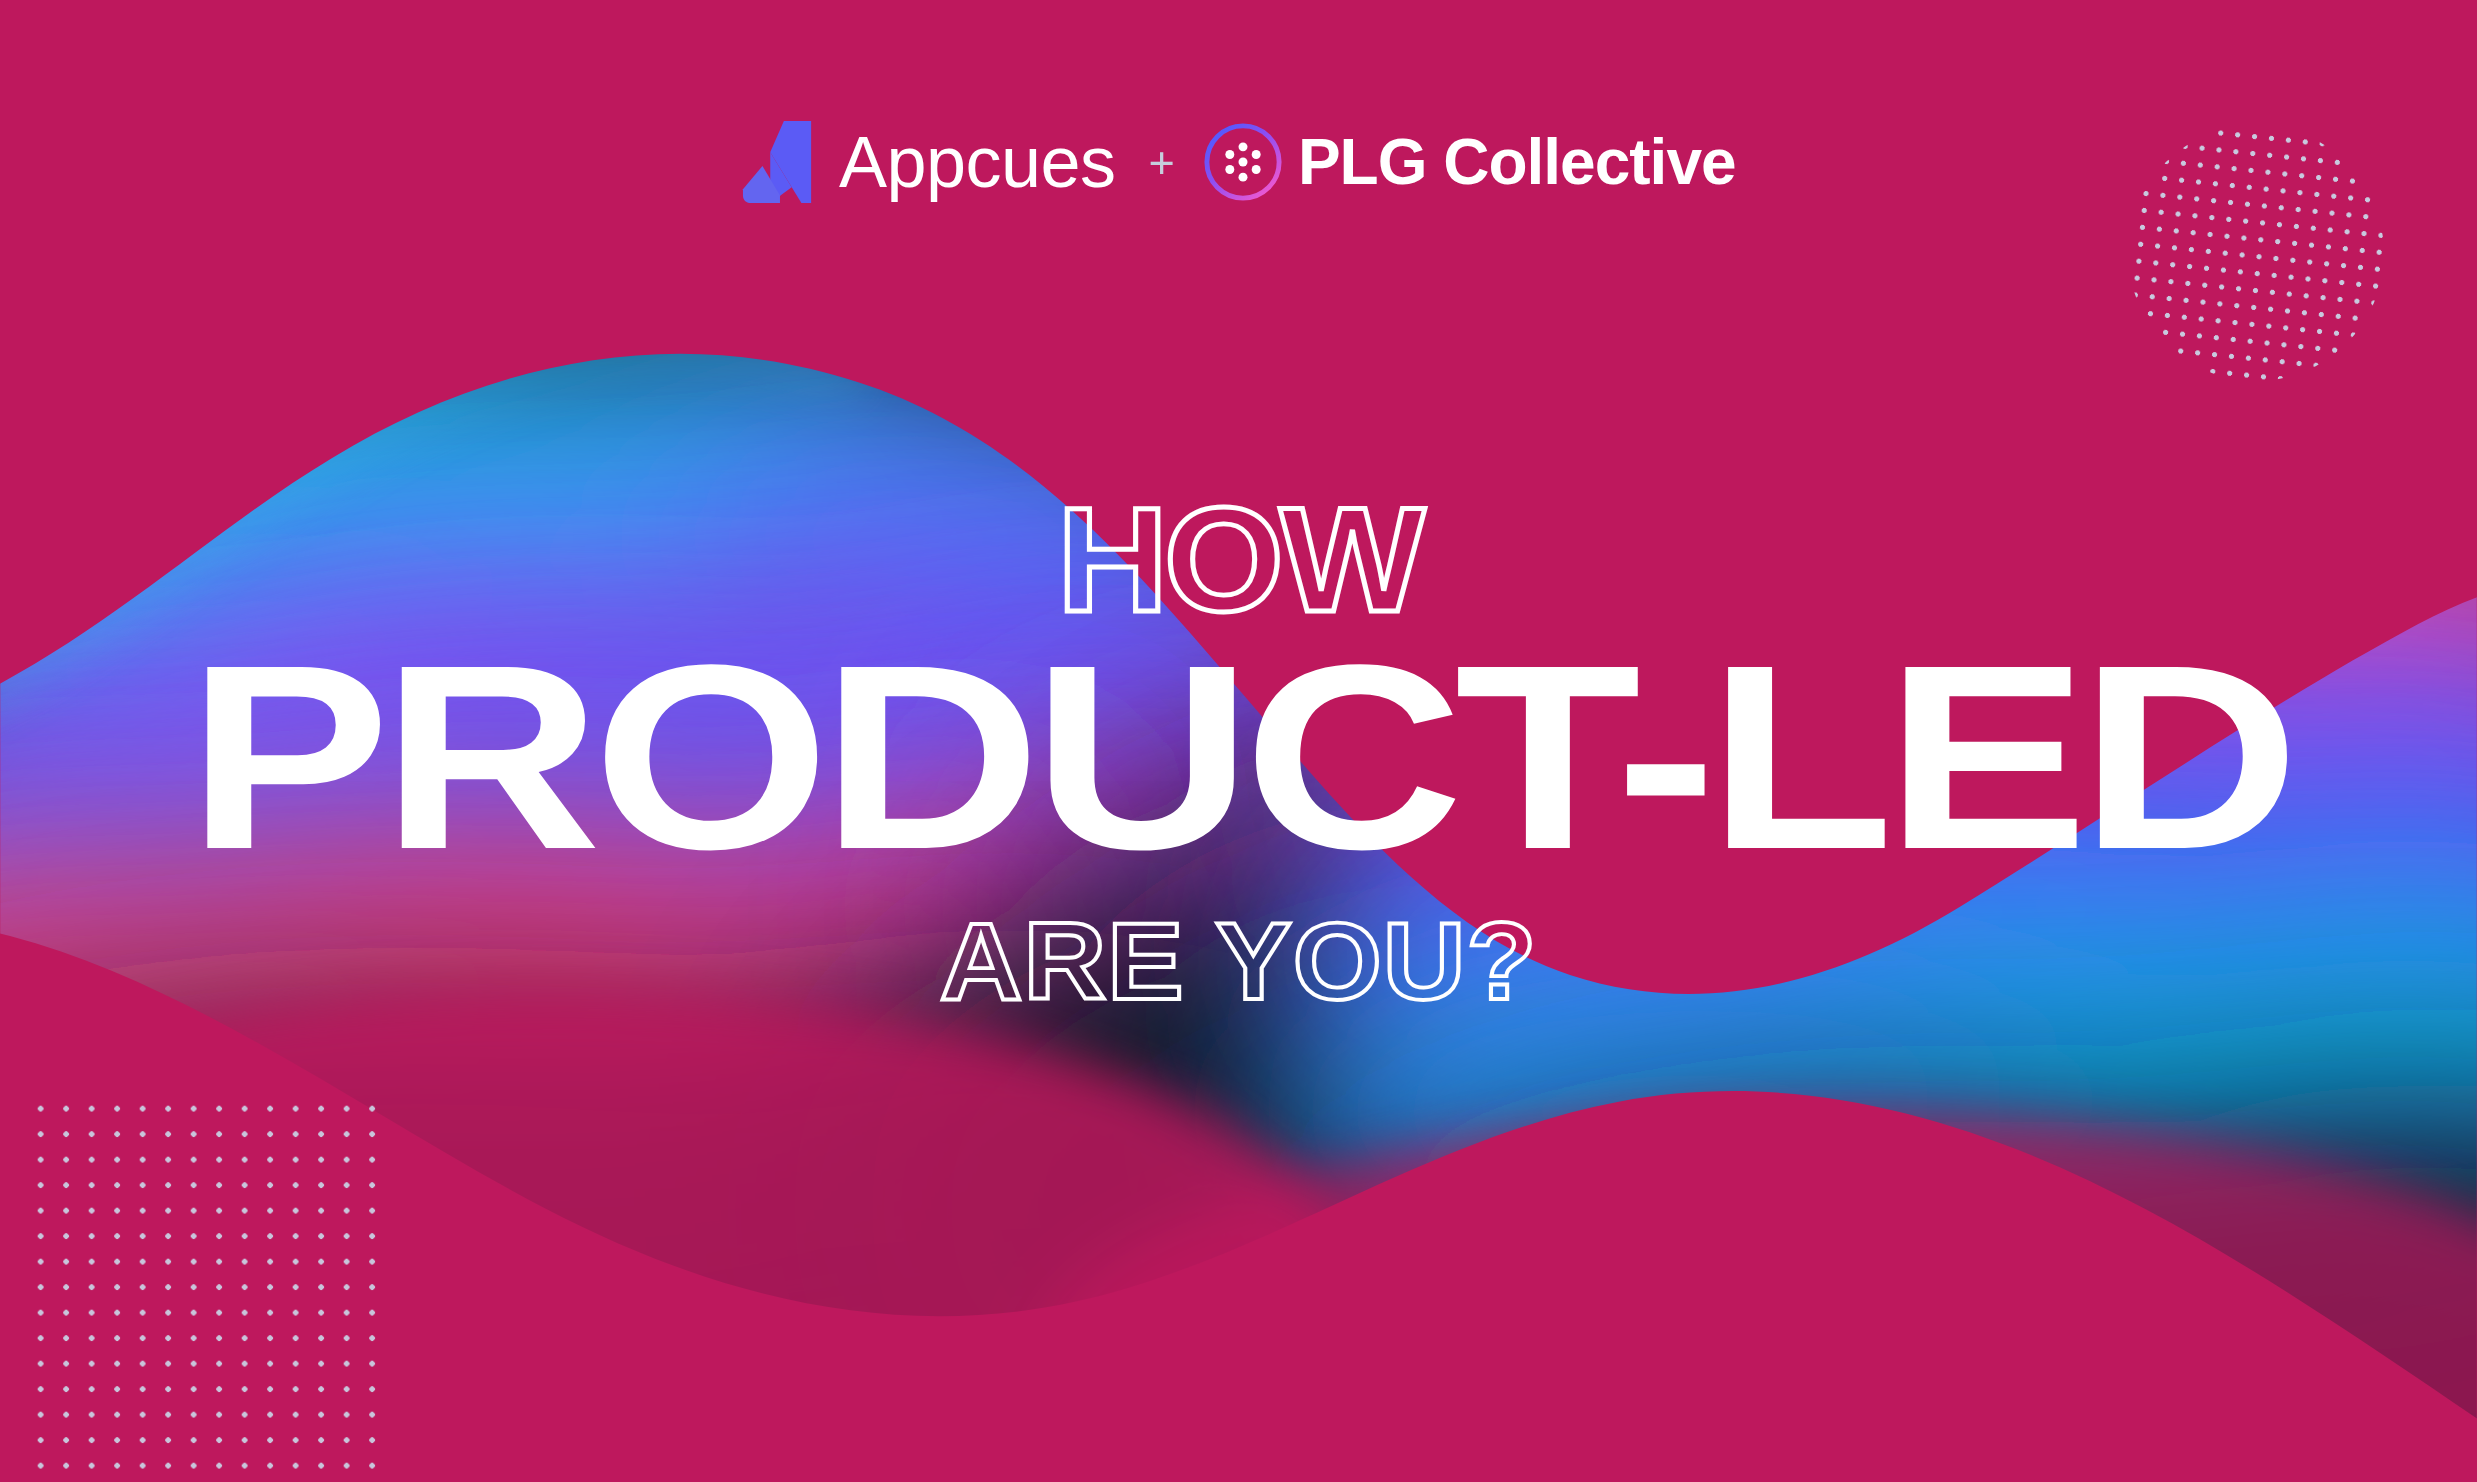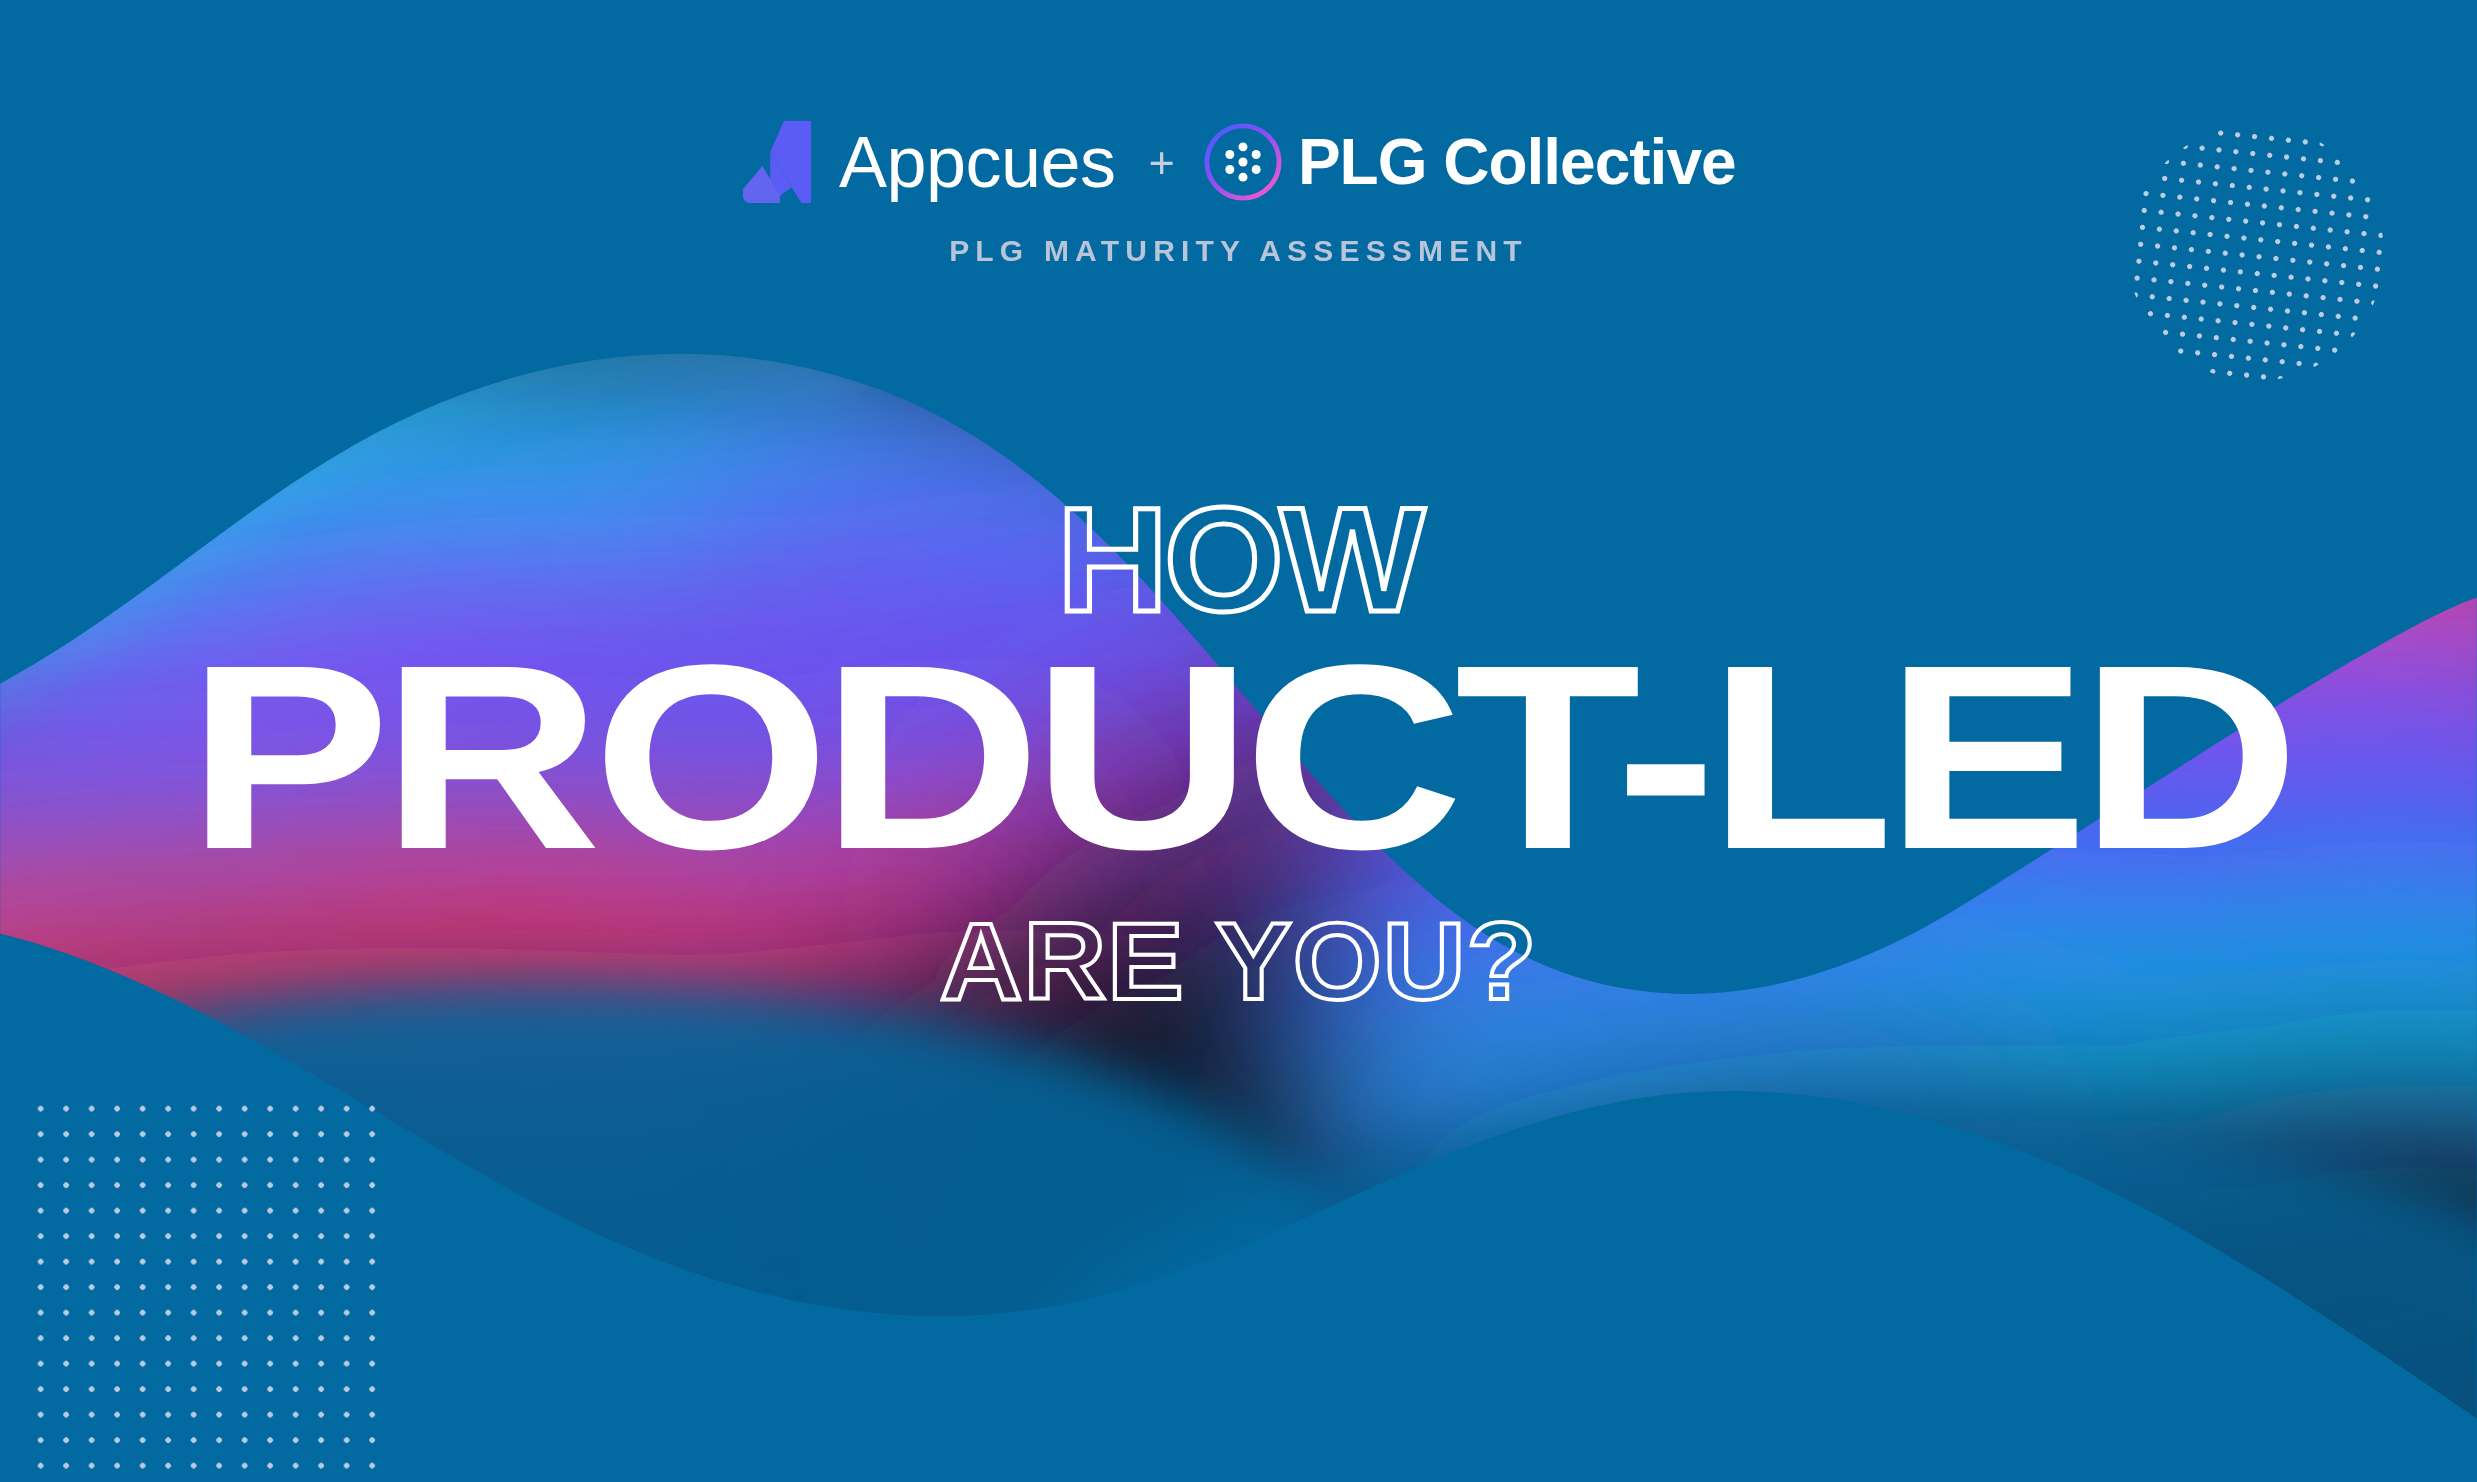"Appcues" #stage { background: #0369a1 -> #be185d }
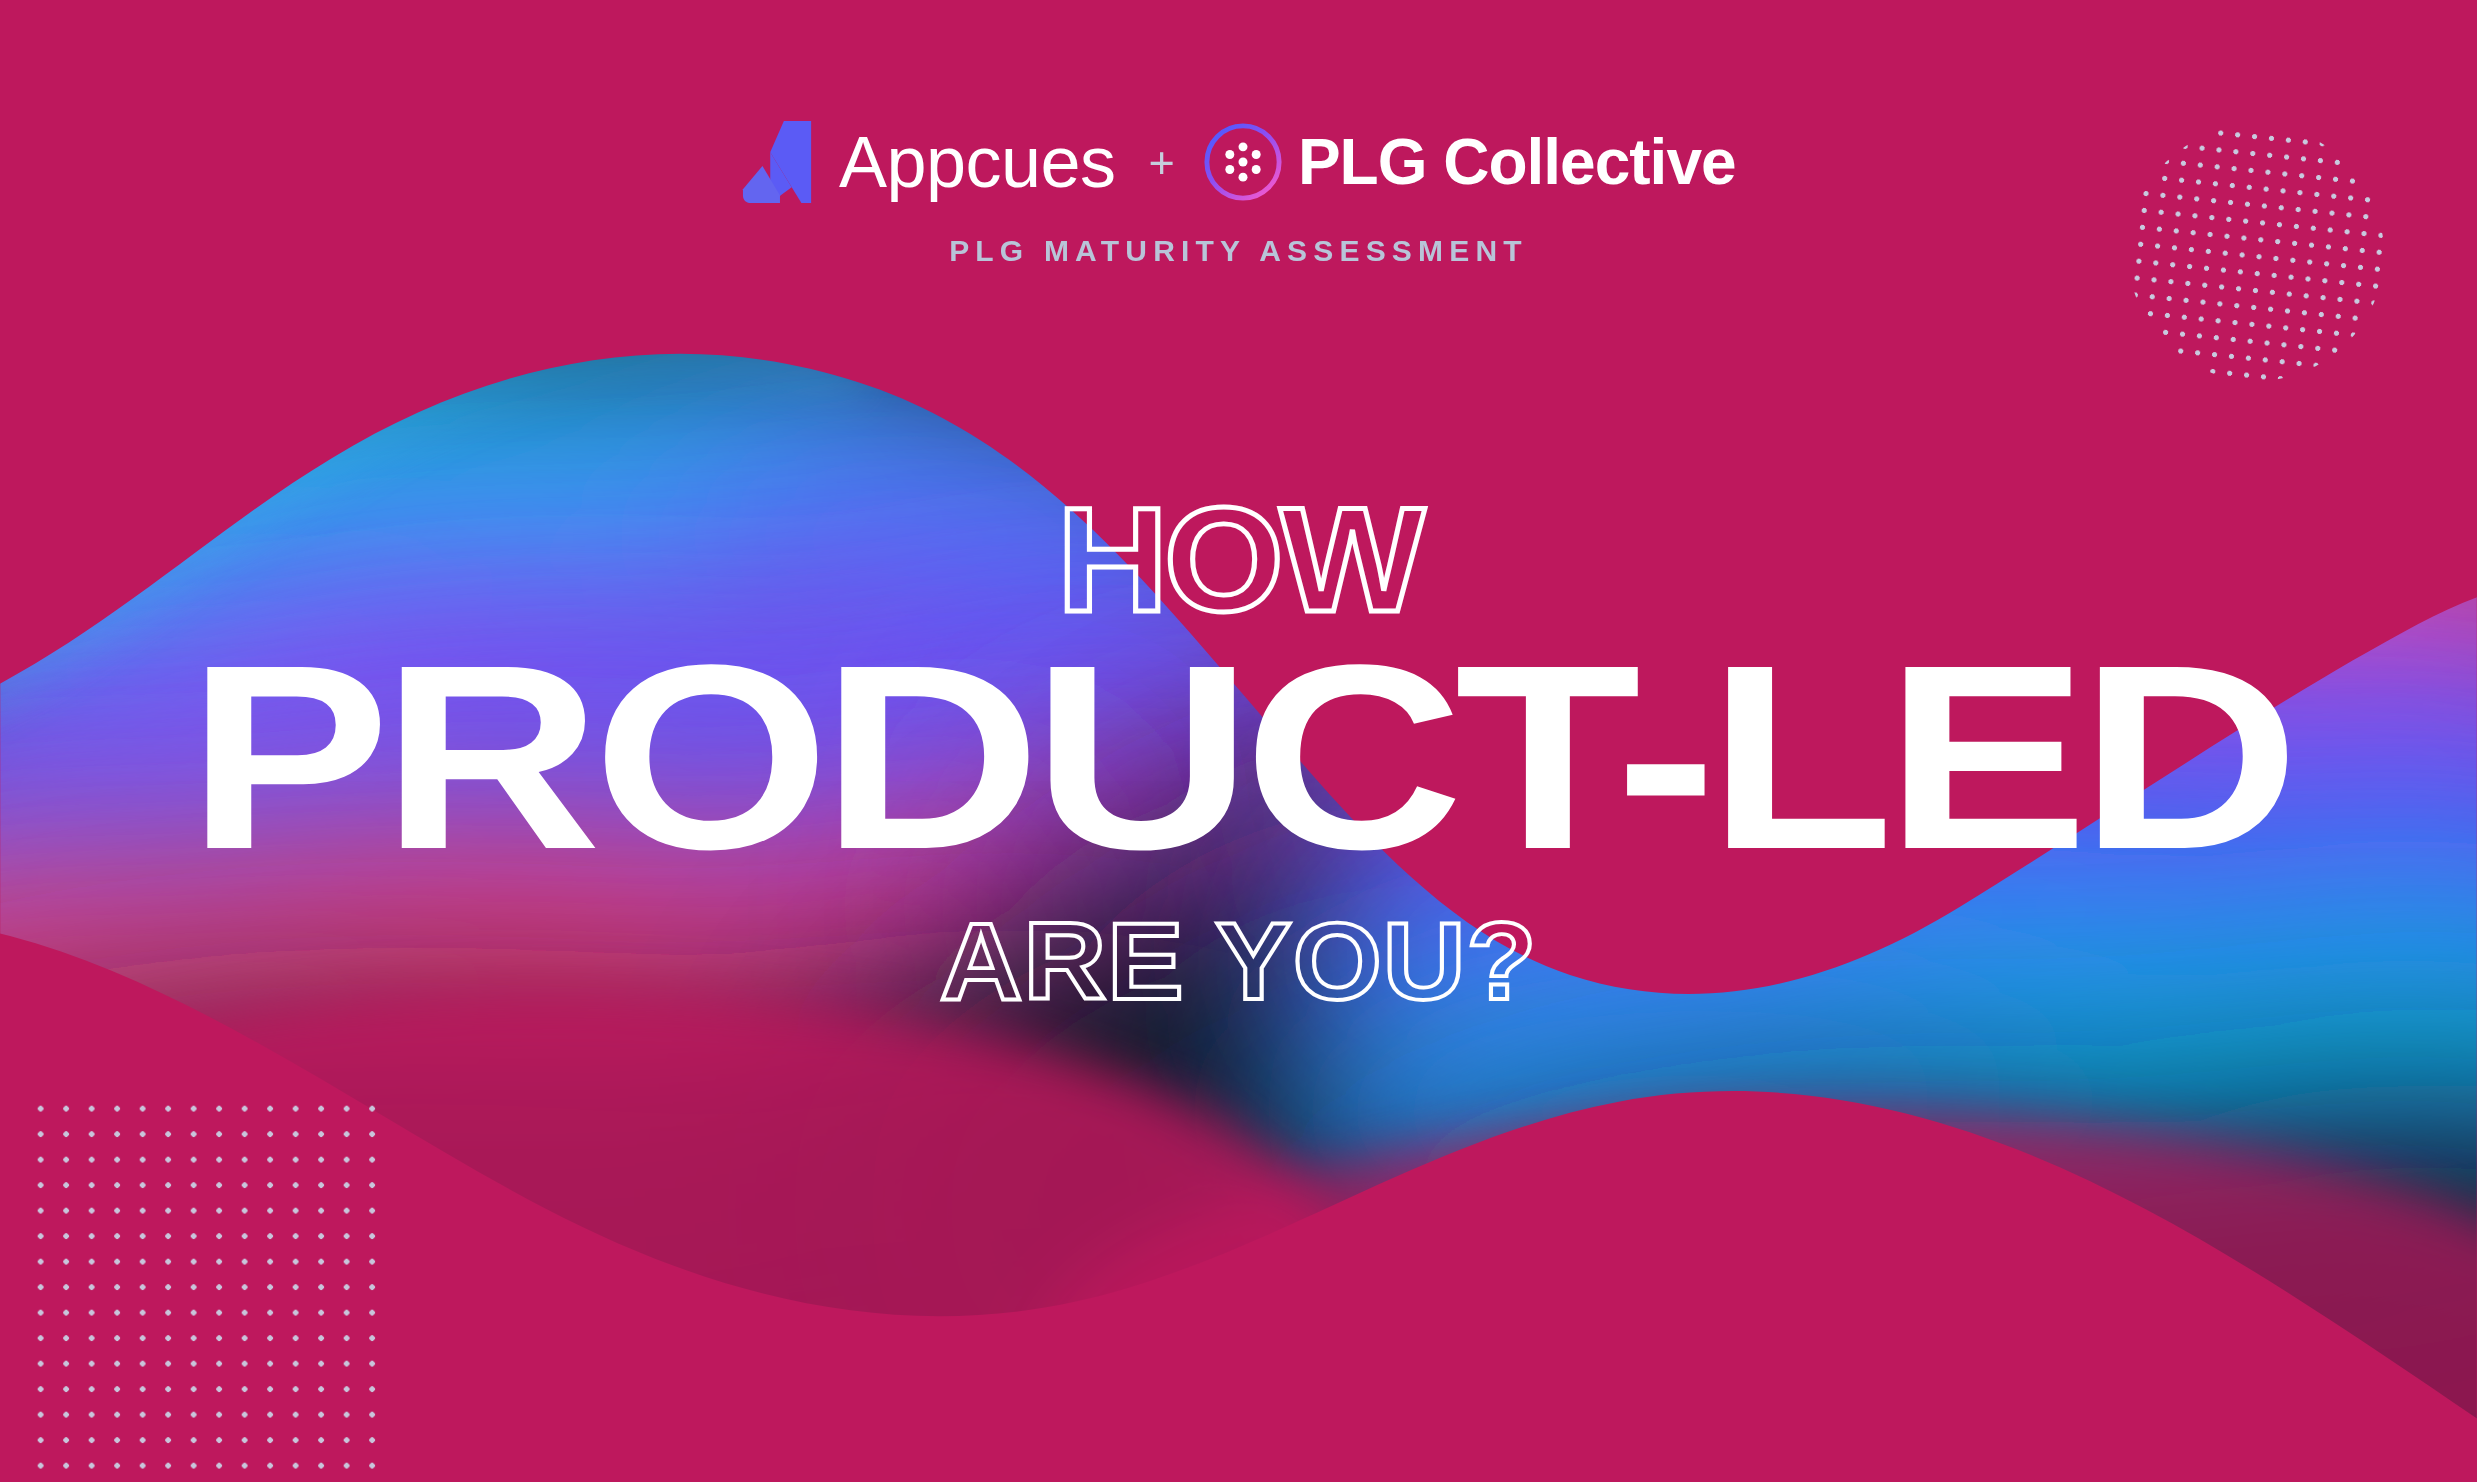"PLG MATURITY ASSESSMENT" div { html: <div>PLG MATURITY ASSESSMENT</div> -> none }
